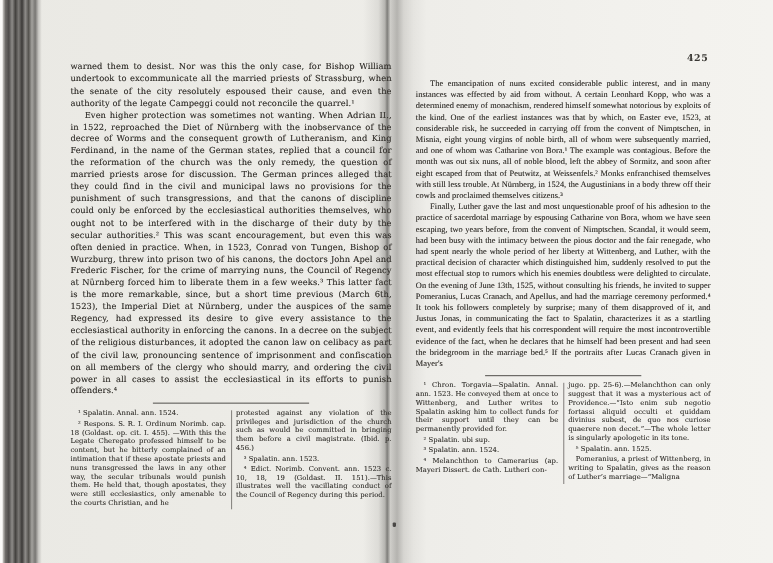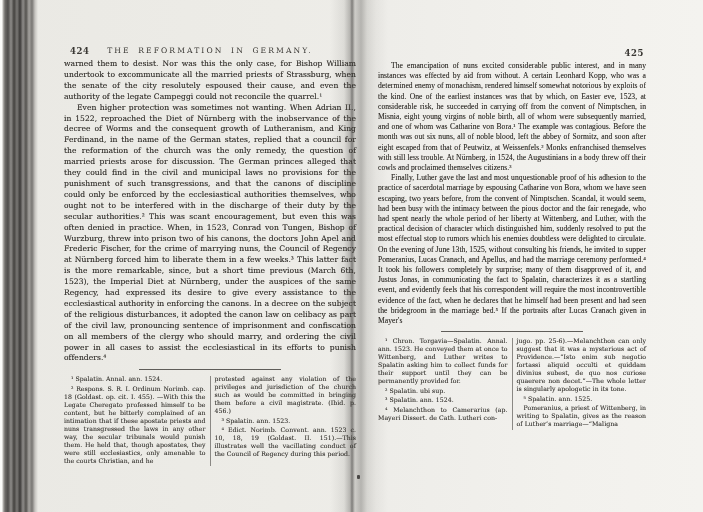"424" div.pagehead { html: <div> <span>424</span> <span>THE REFORMATION IN GERMANY.</span> </div> -> none }
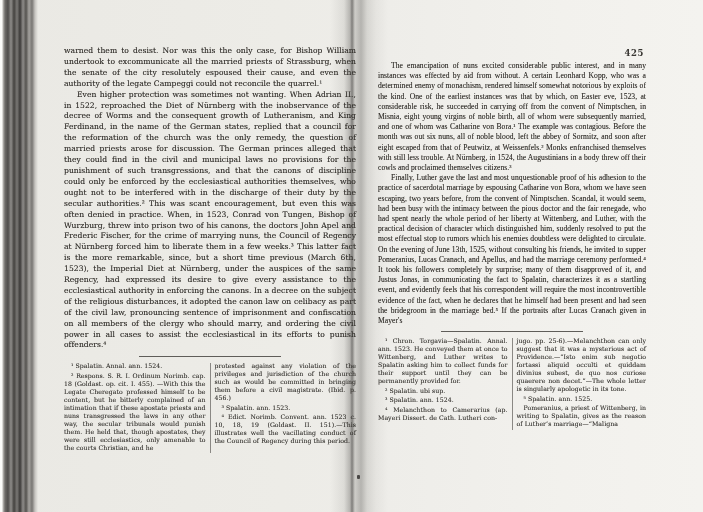"warned them to desist. Nor" .bodytext { margin-top: none -> 10px }
